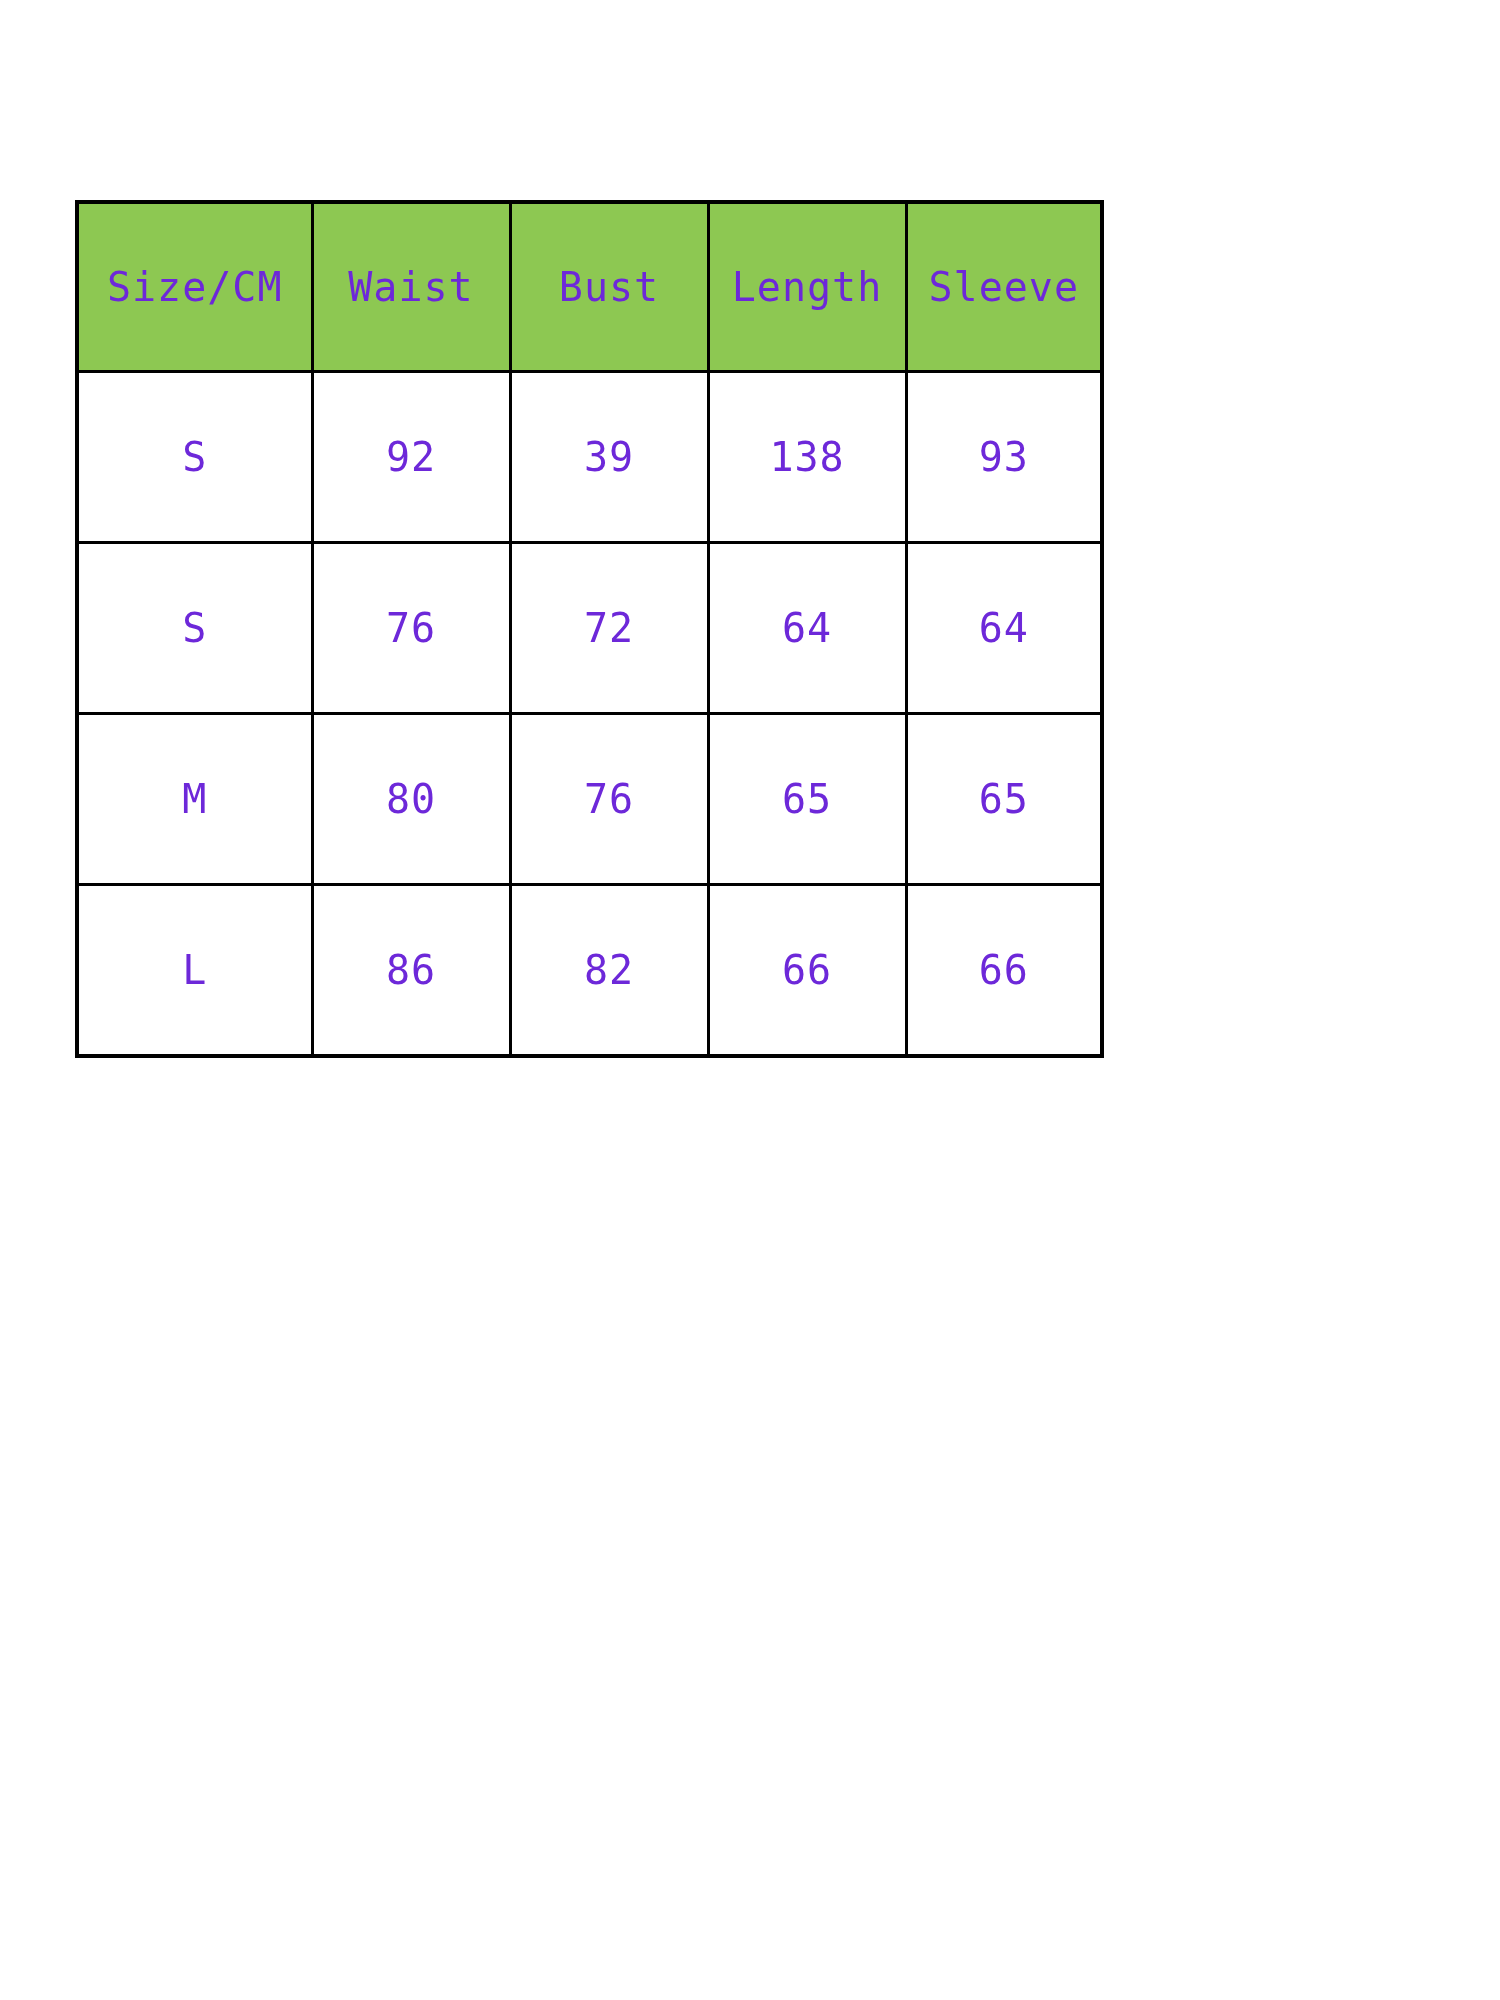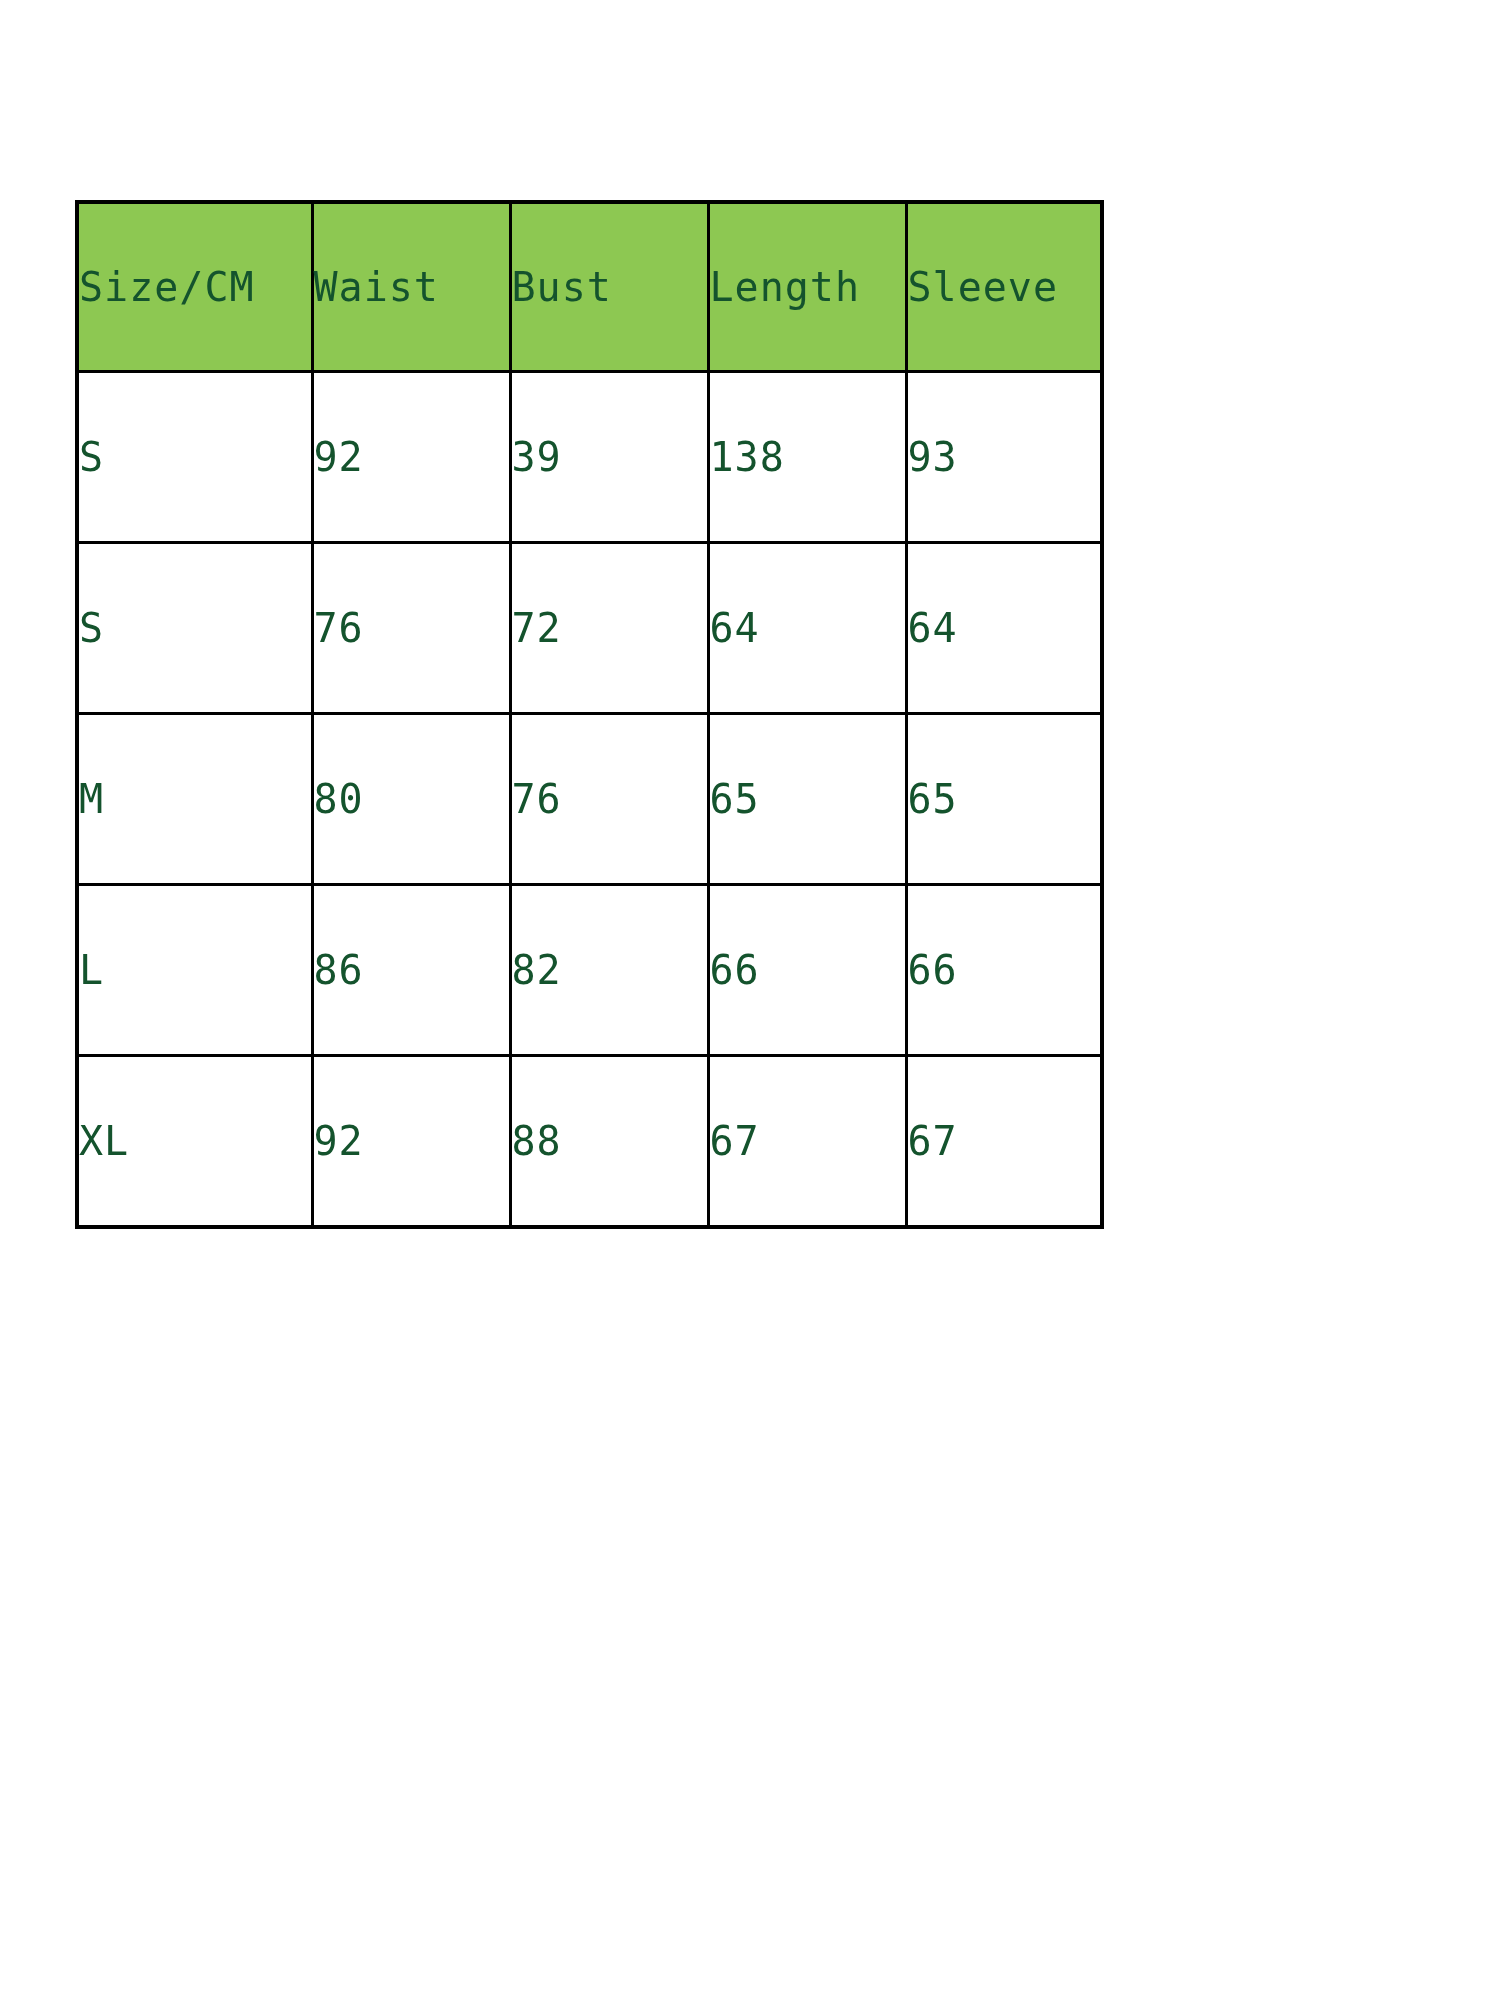"Size/CM" table.size-chart th, table.size-chart td { color: #14532d -> #6d28d9; text-align: left -> center }
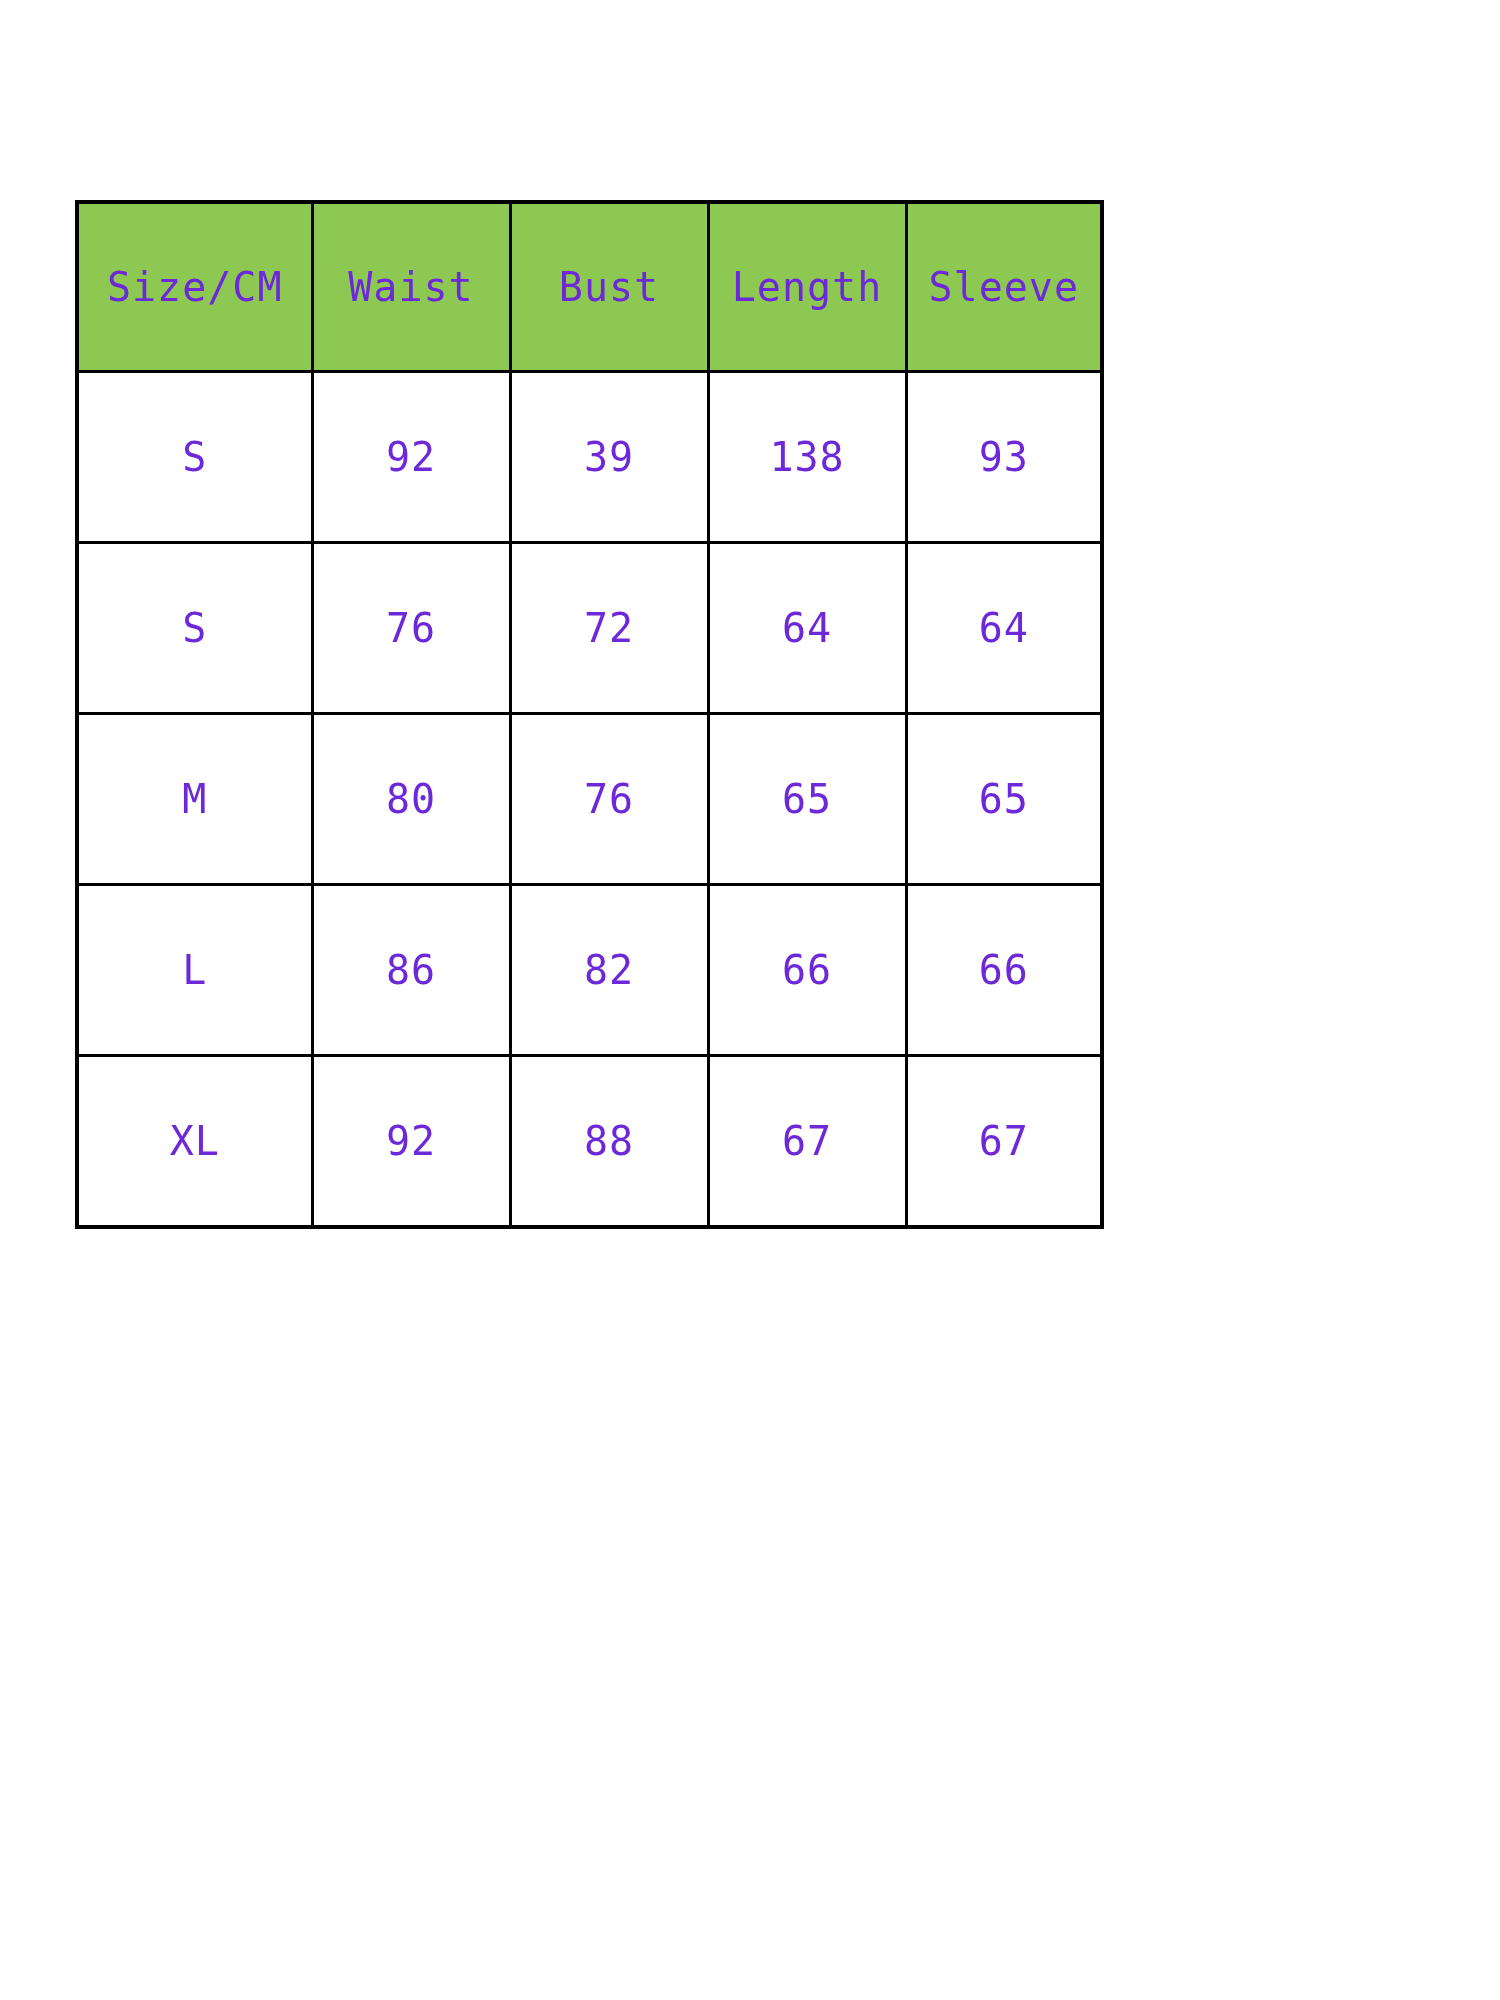"XL" tr { html: <tr> <td>XL</td> <td>92</td> <td>88</td> <td>67</td> <td>67</td> </tr> -> none }
